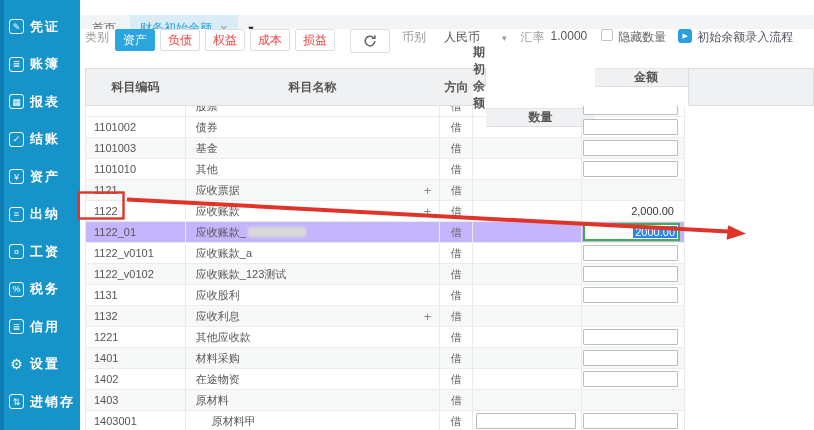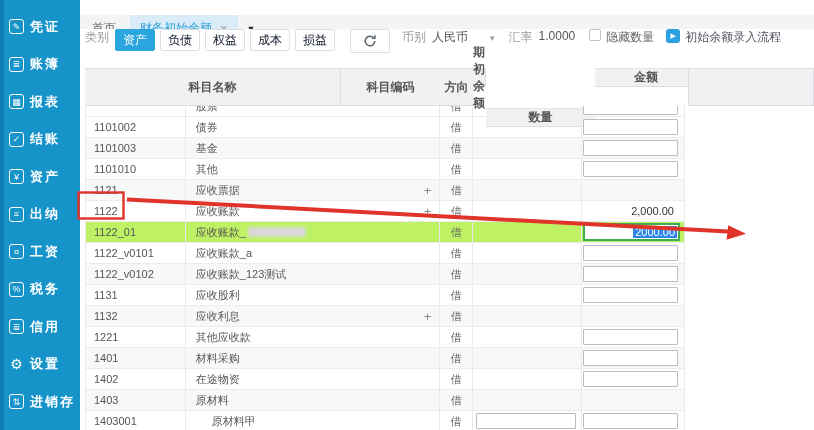"负债" .cat-btn { color: #0f172a -> #ef4444 }
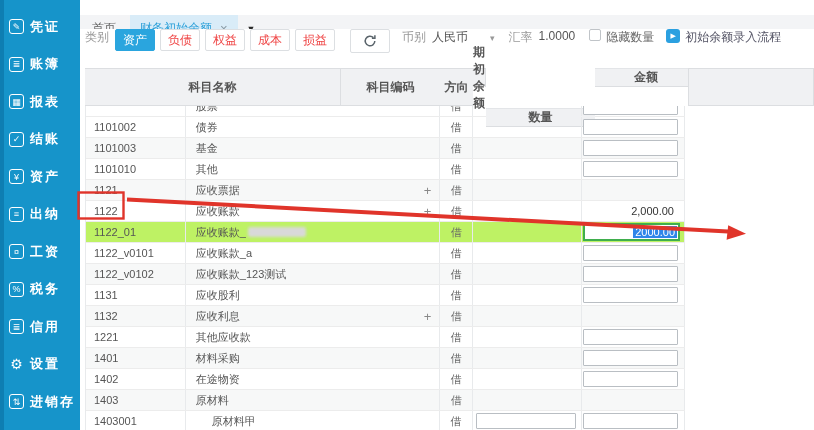"人民币" .currency-select { margin-left: none -> 12px }
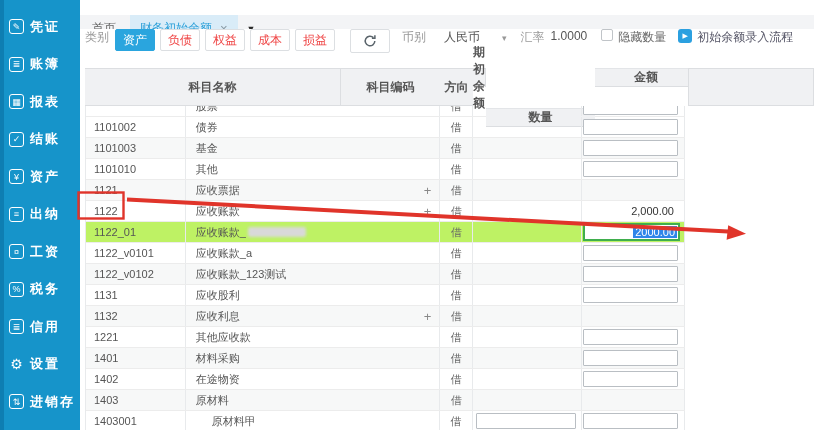"科目名称" div.th { order: before "科目编码" -> after "科目编码" }
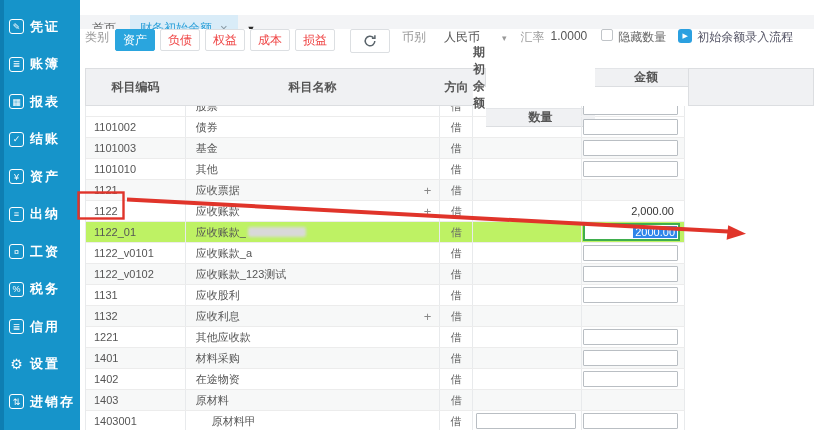"1122_01" .row.highlight { background: #bef264 -> #c4b5fd }
